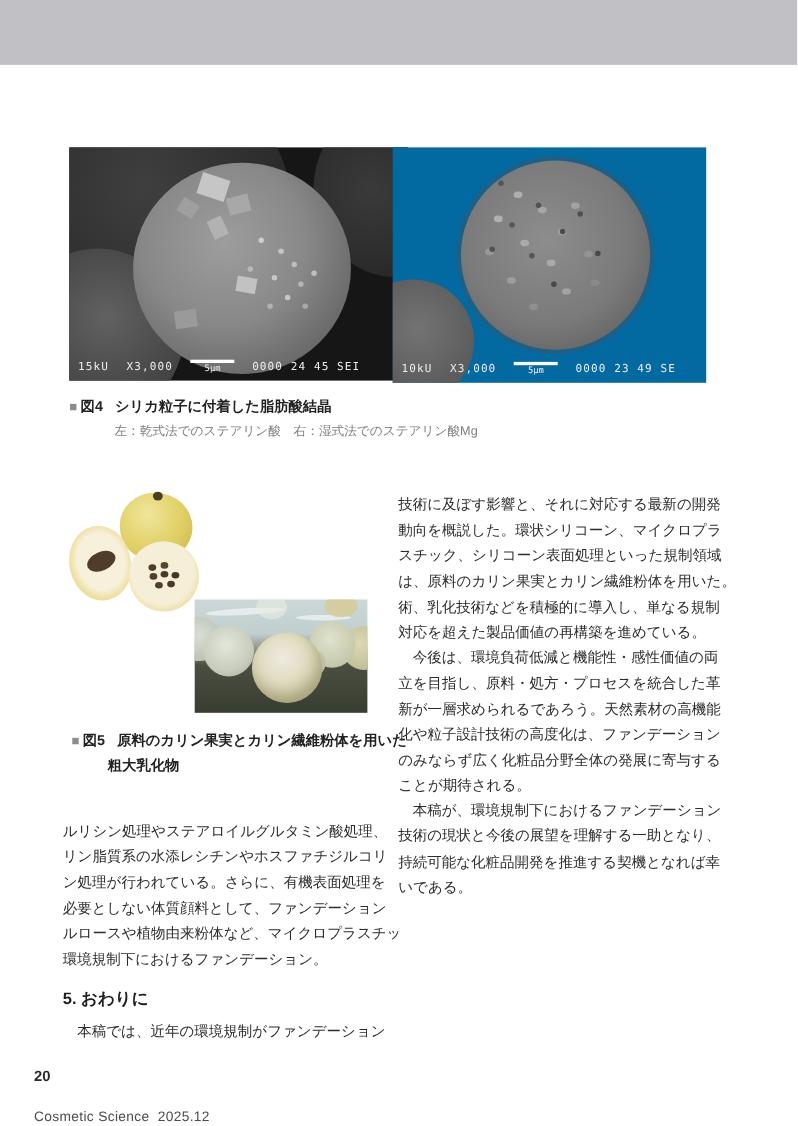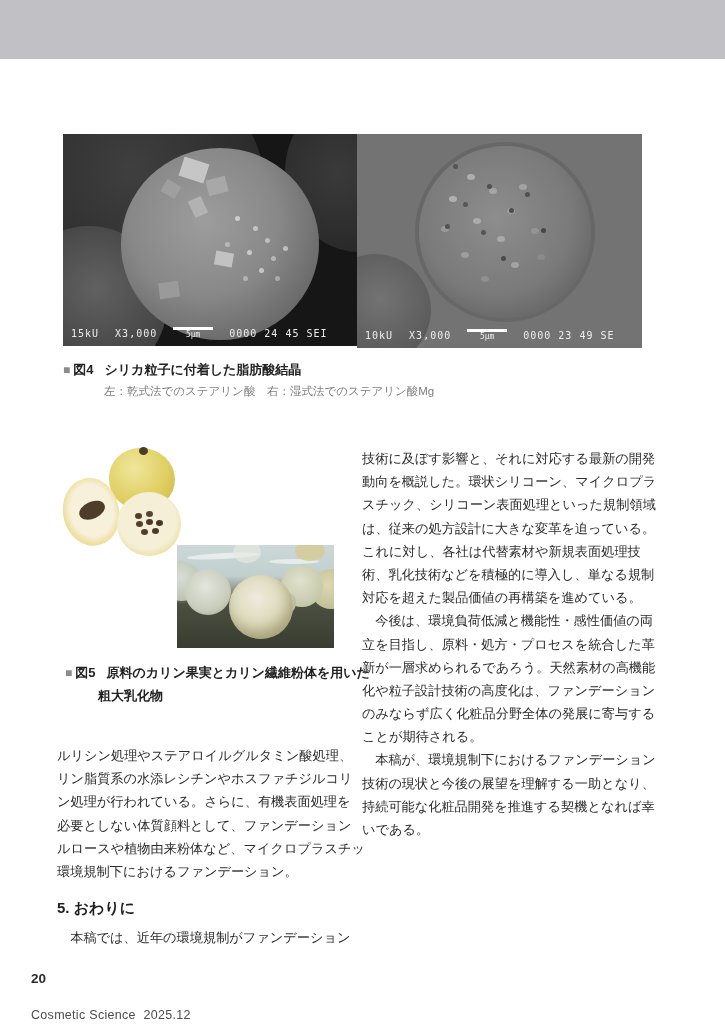"10kU" .sem-right { background: #737373 -> #0369a1 }
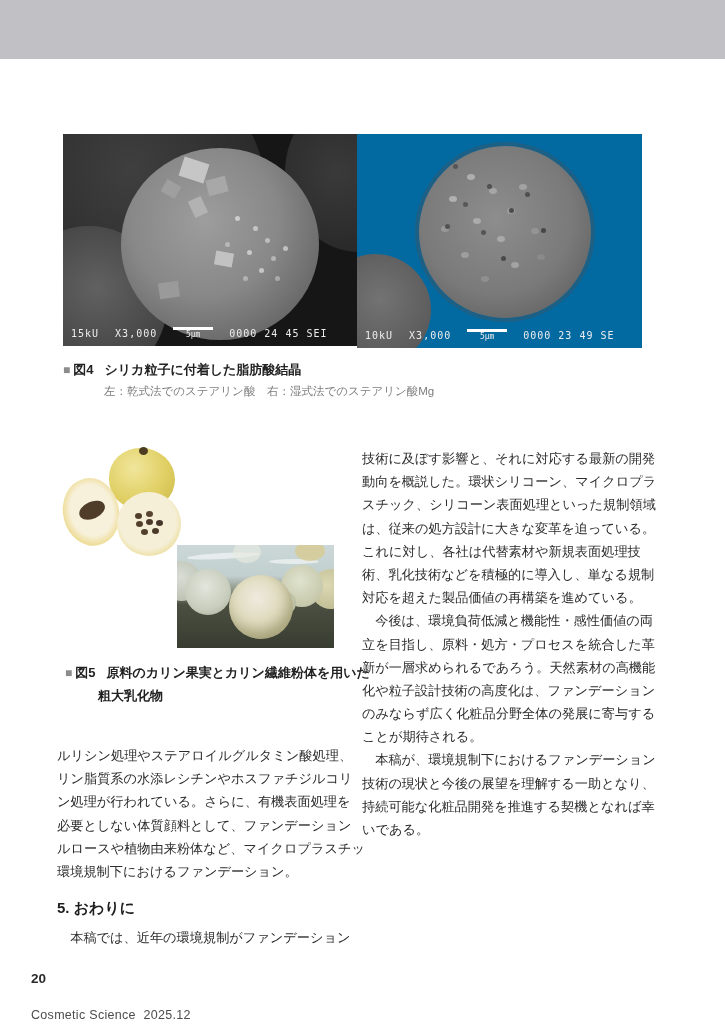"は、従来の処方設計に大きな変革を迫っている。" div.jline { text: 従来の処方設計に大きな変革を迫っている -> 原料のカリン果実とカリン繊維粉体を用いた }
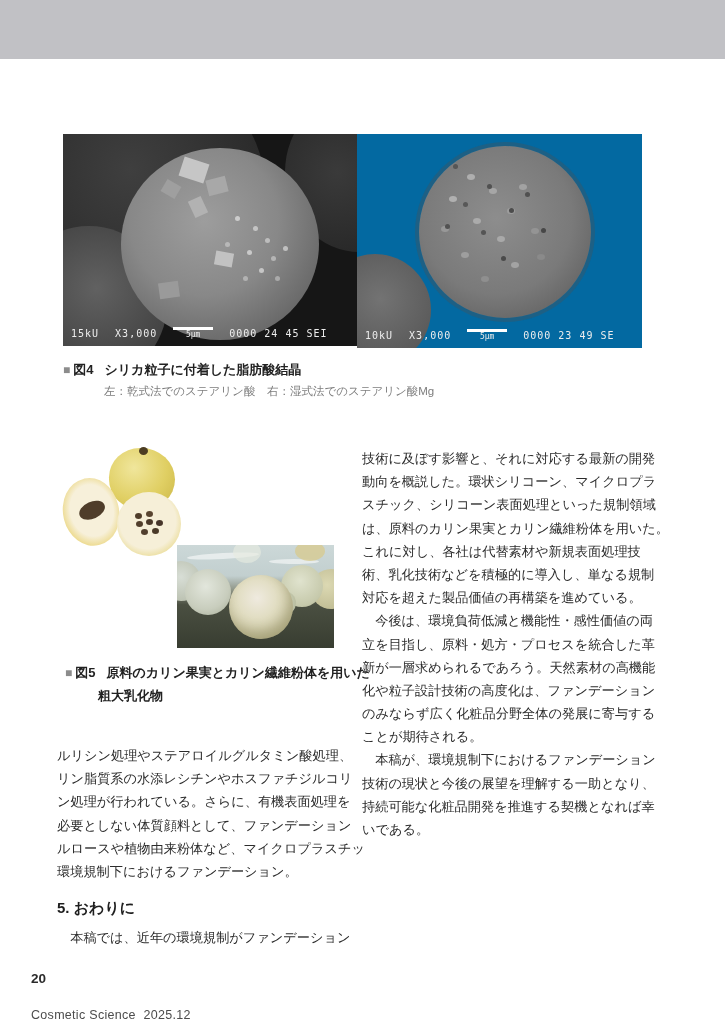"これに対し、各社は代替素材や新規表面処理技" div.jline { html: <div>これに対し、各社は代替素材や新規表面処理技</div> -> none }
